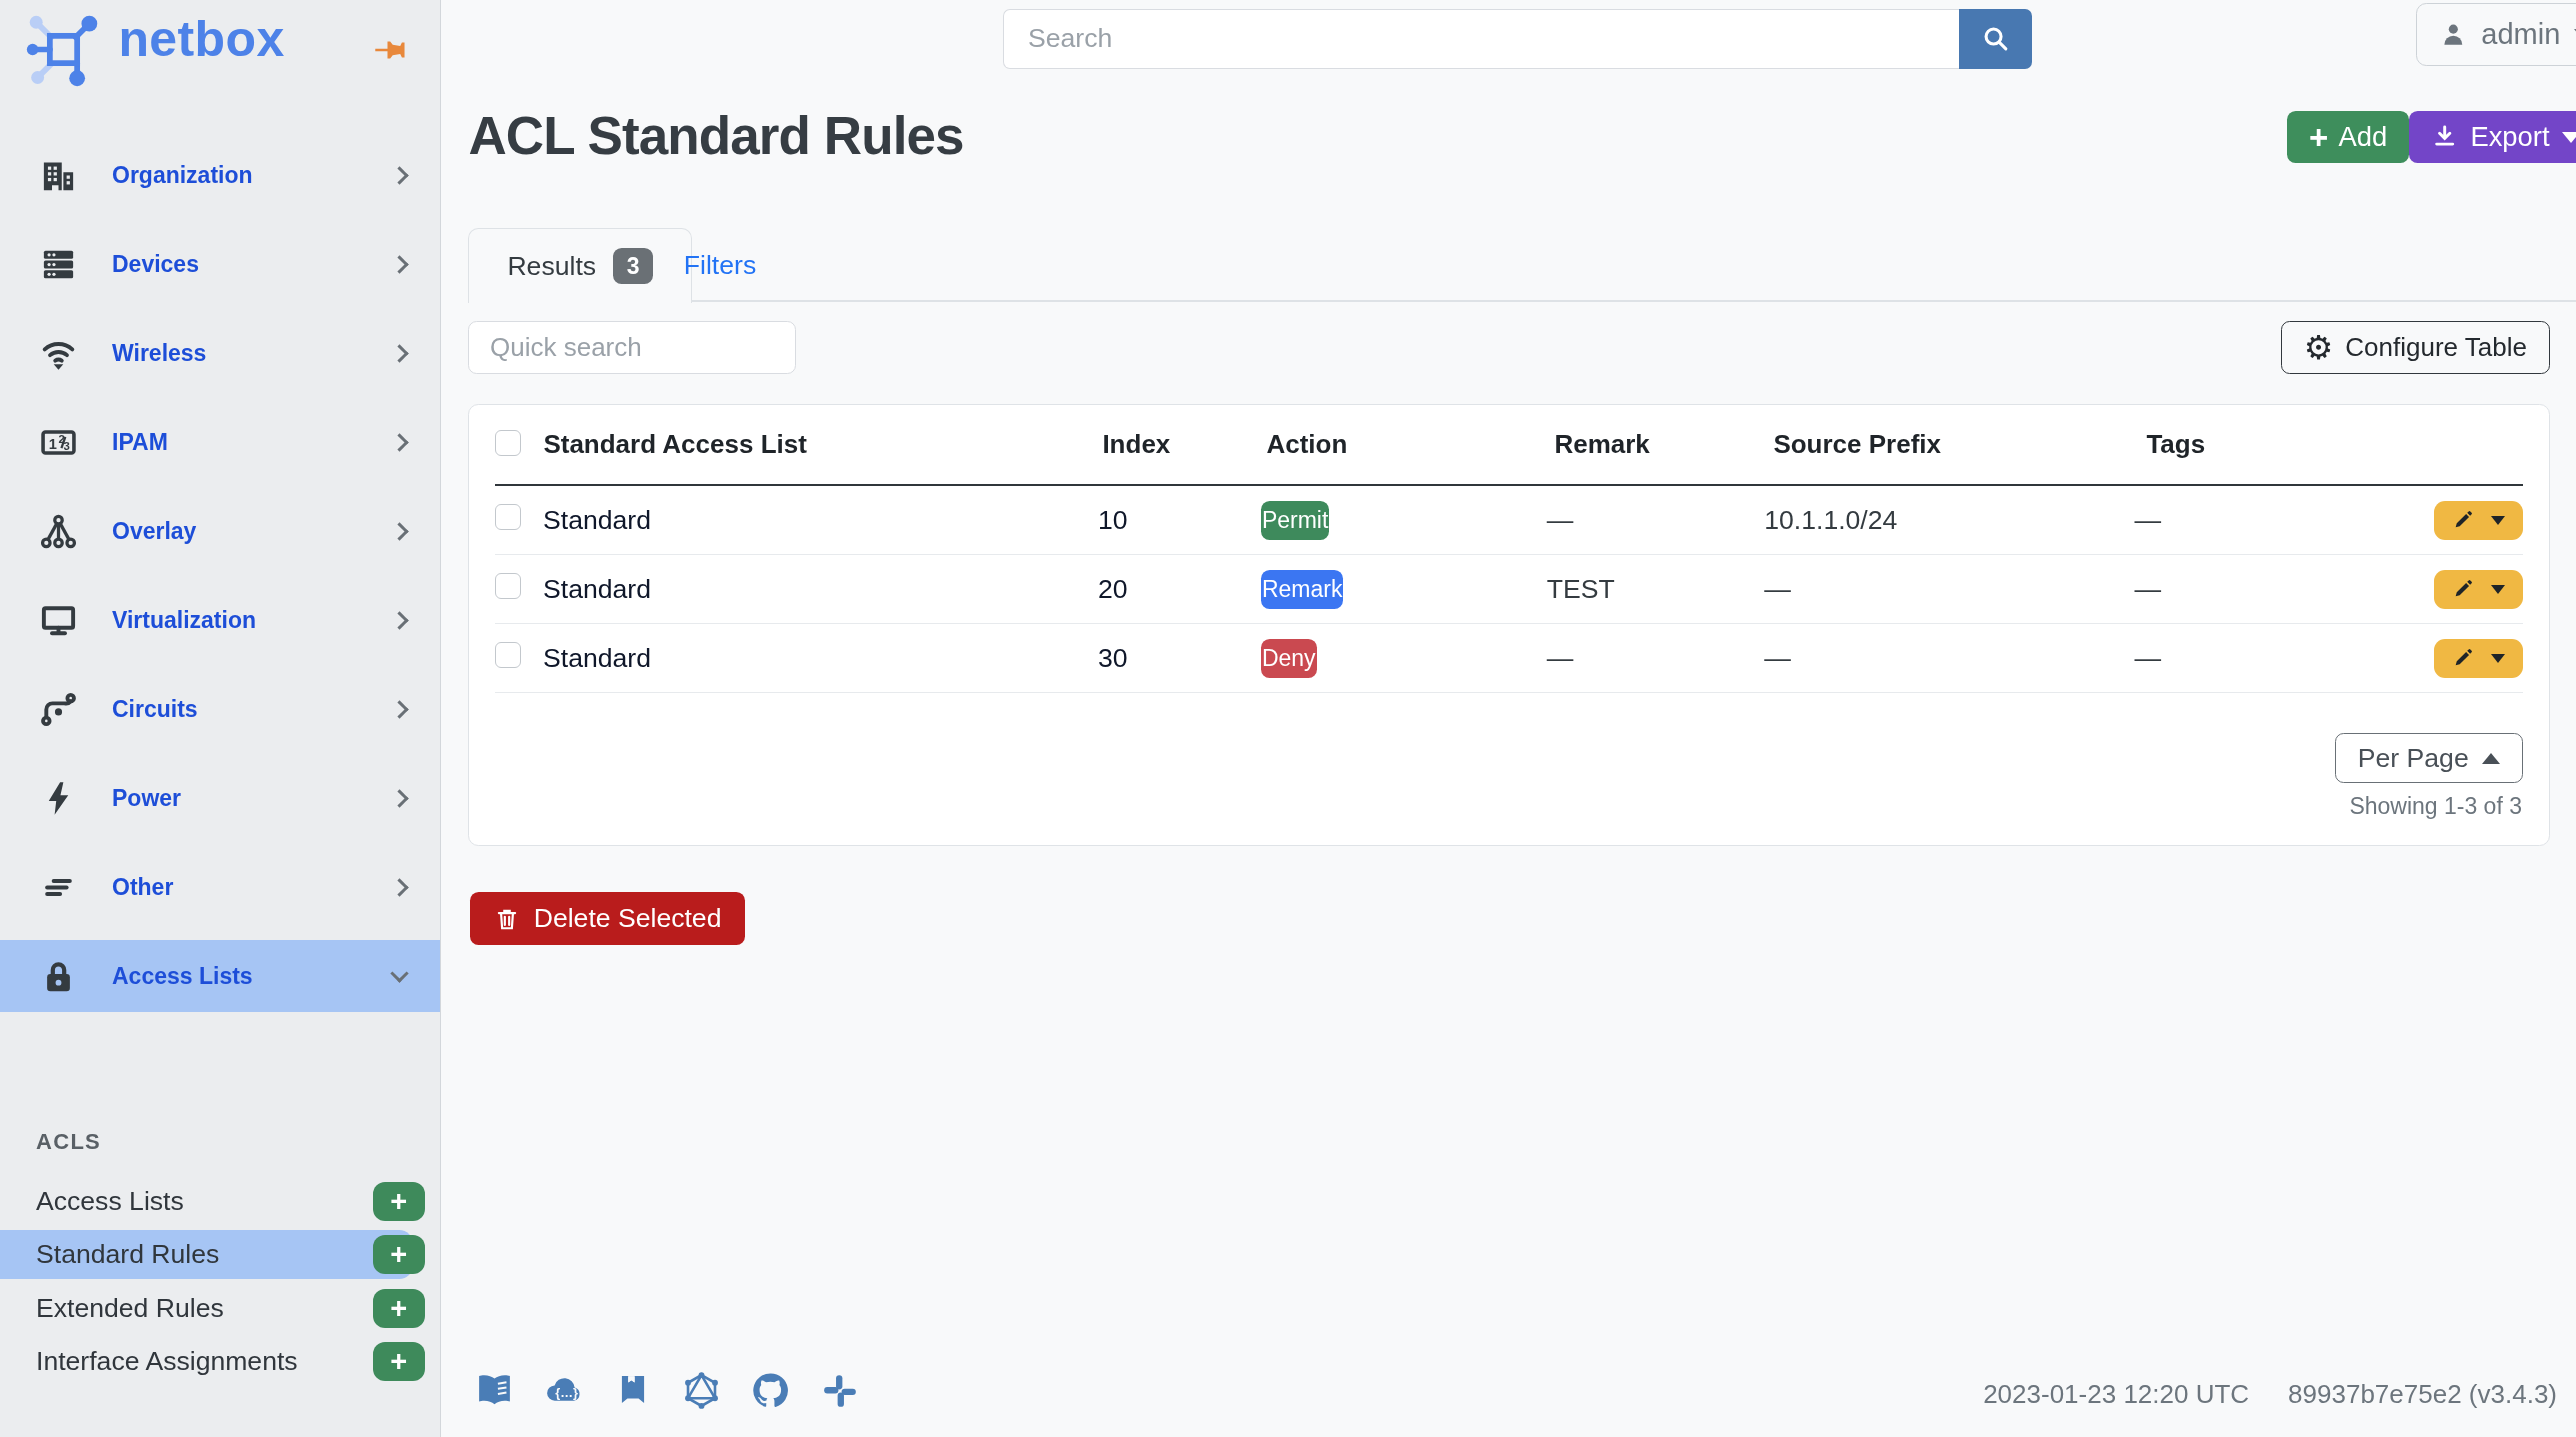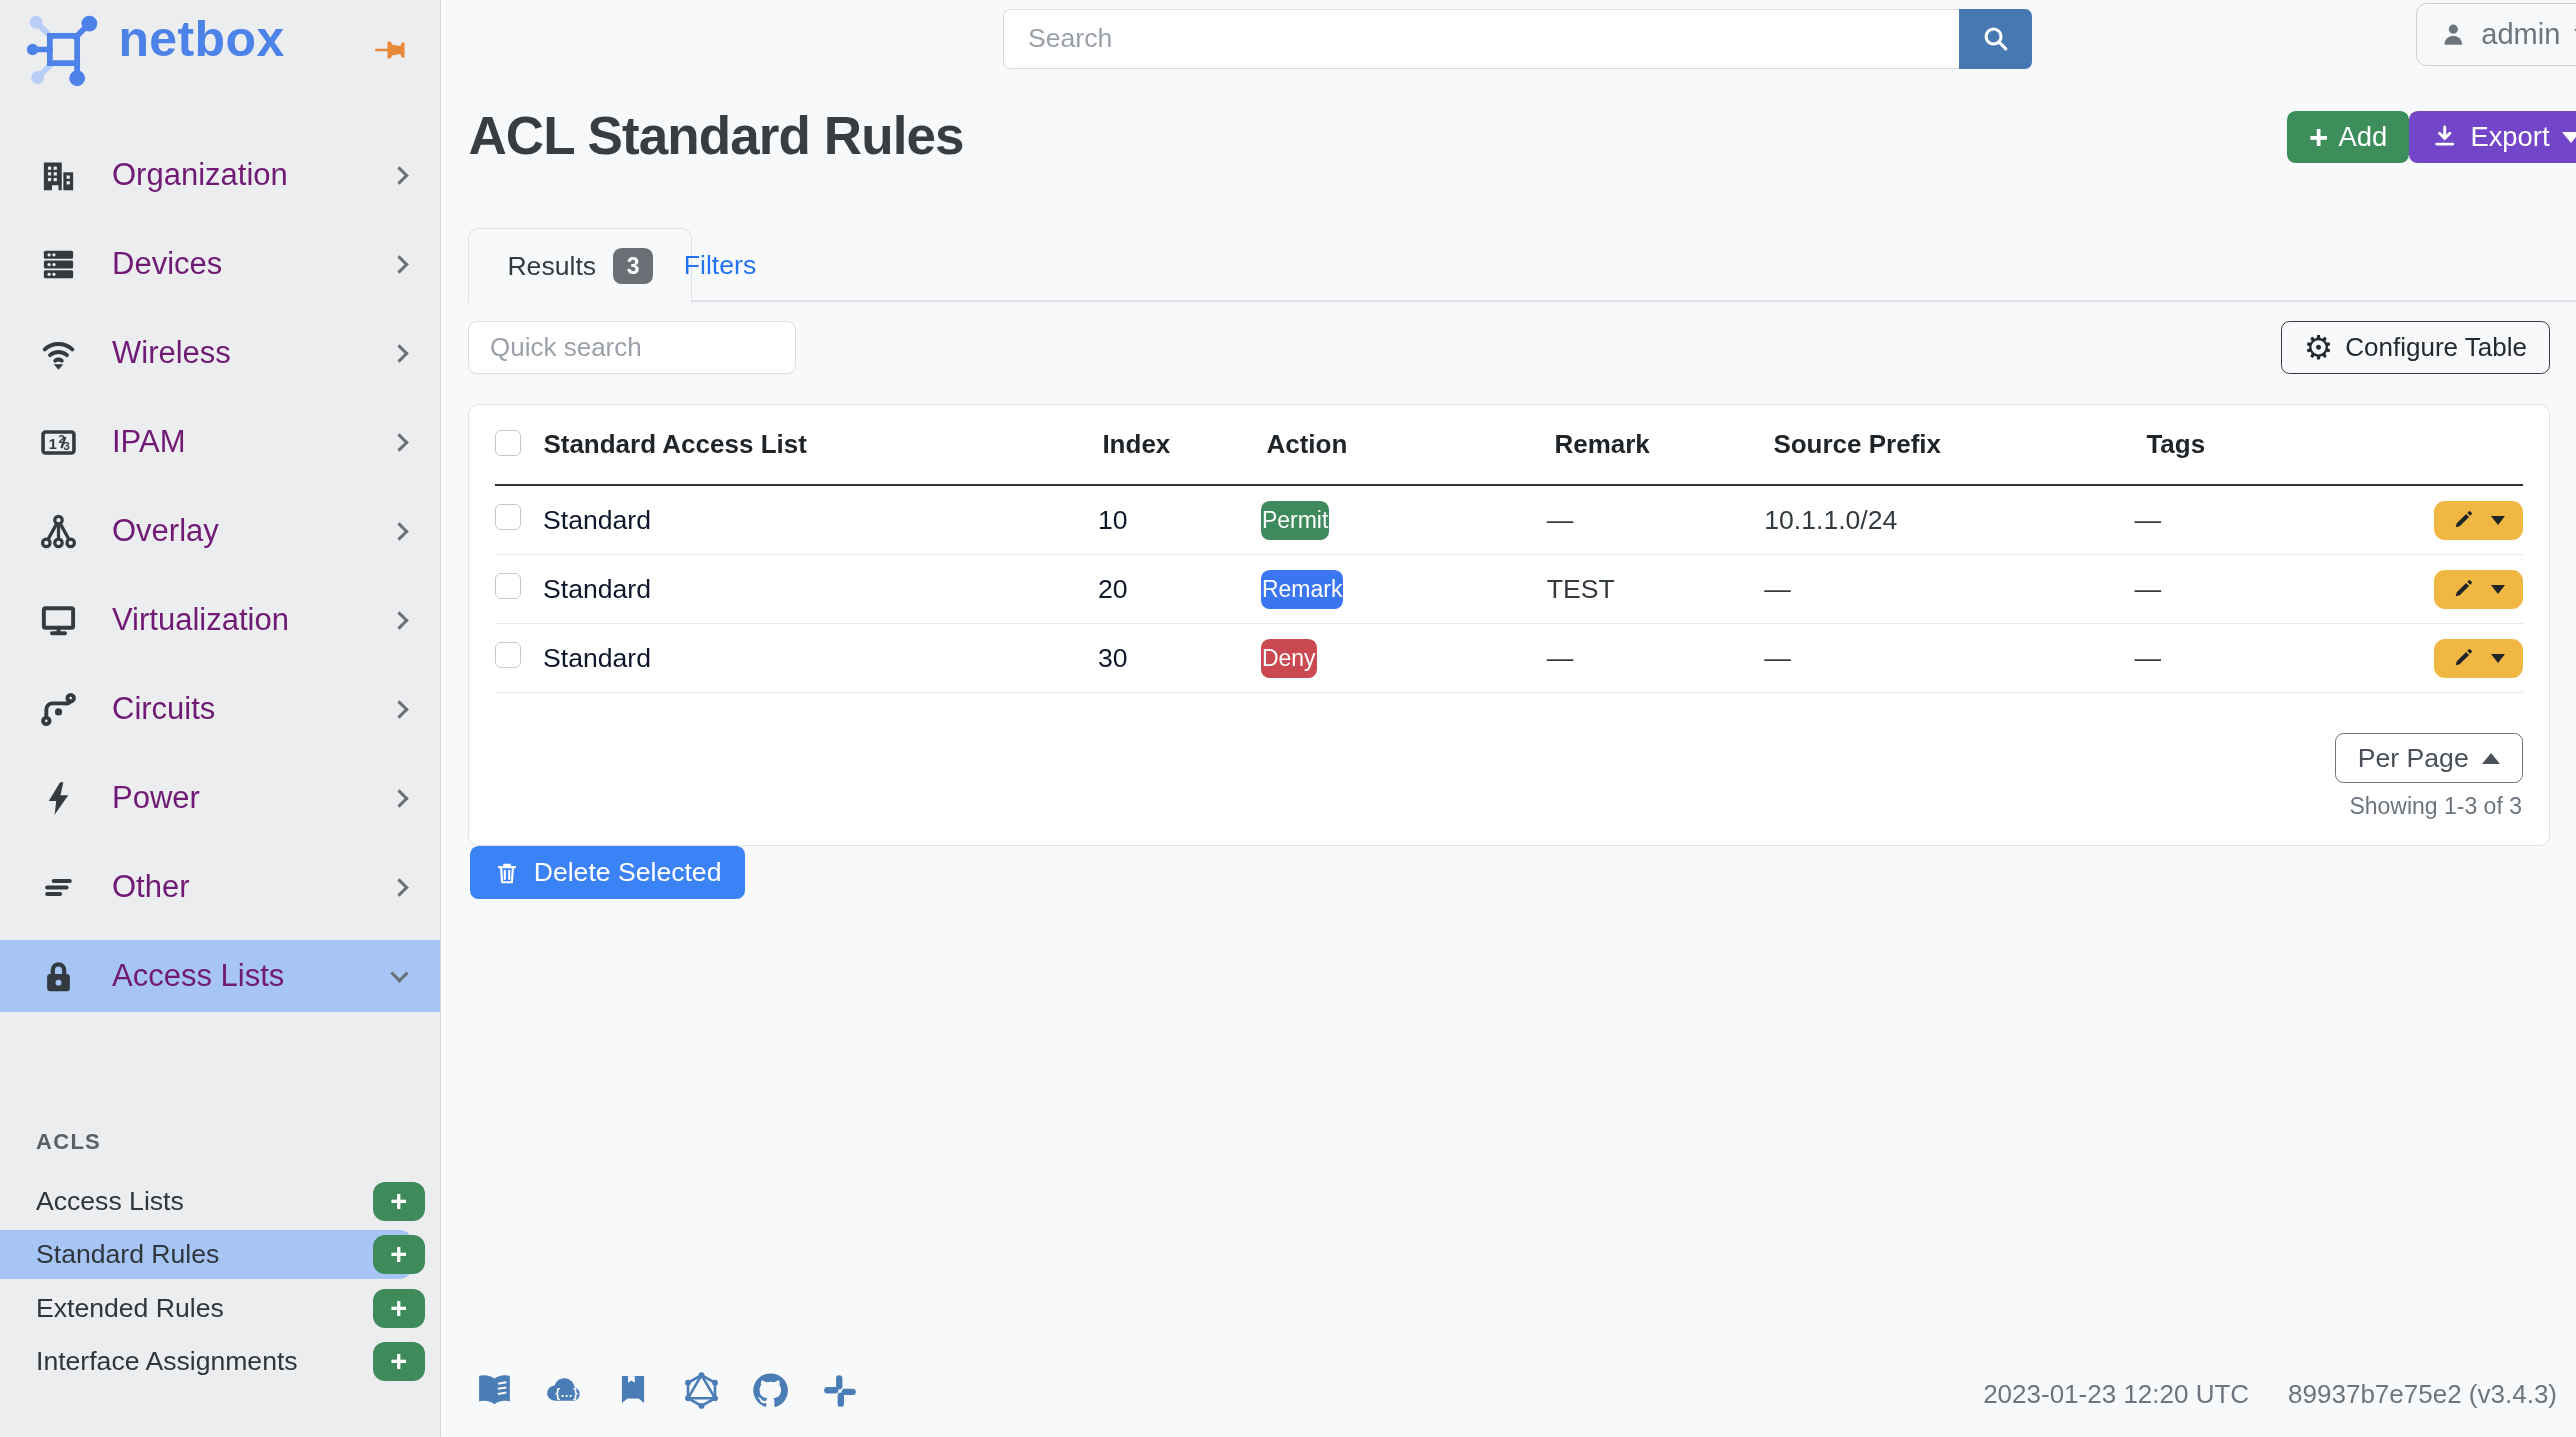"Organization" .menu-item .mi-label { color: #701a75 -> #1d4ed8; font-size: 31px -> 23px; font-weight: 400 -> 700 }
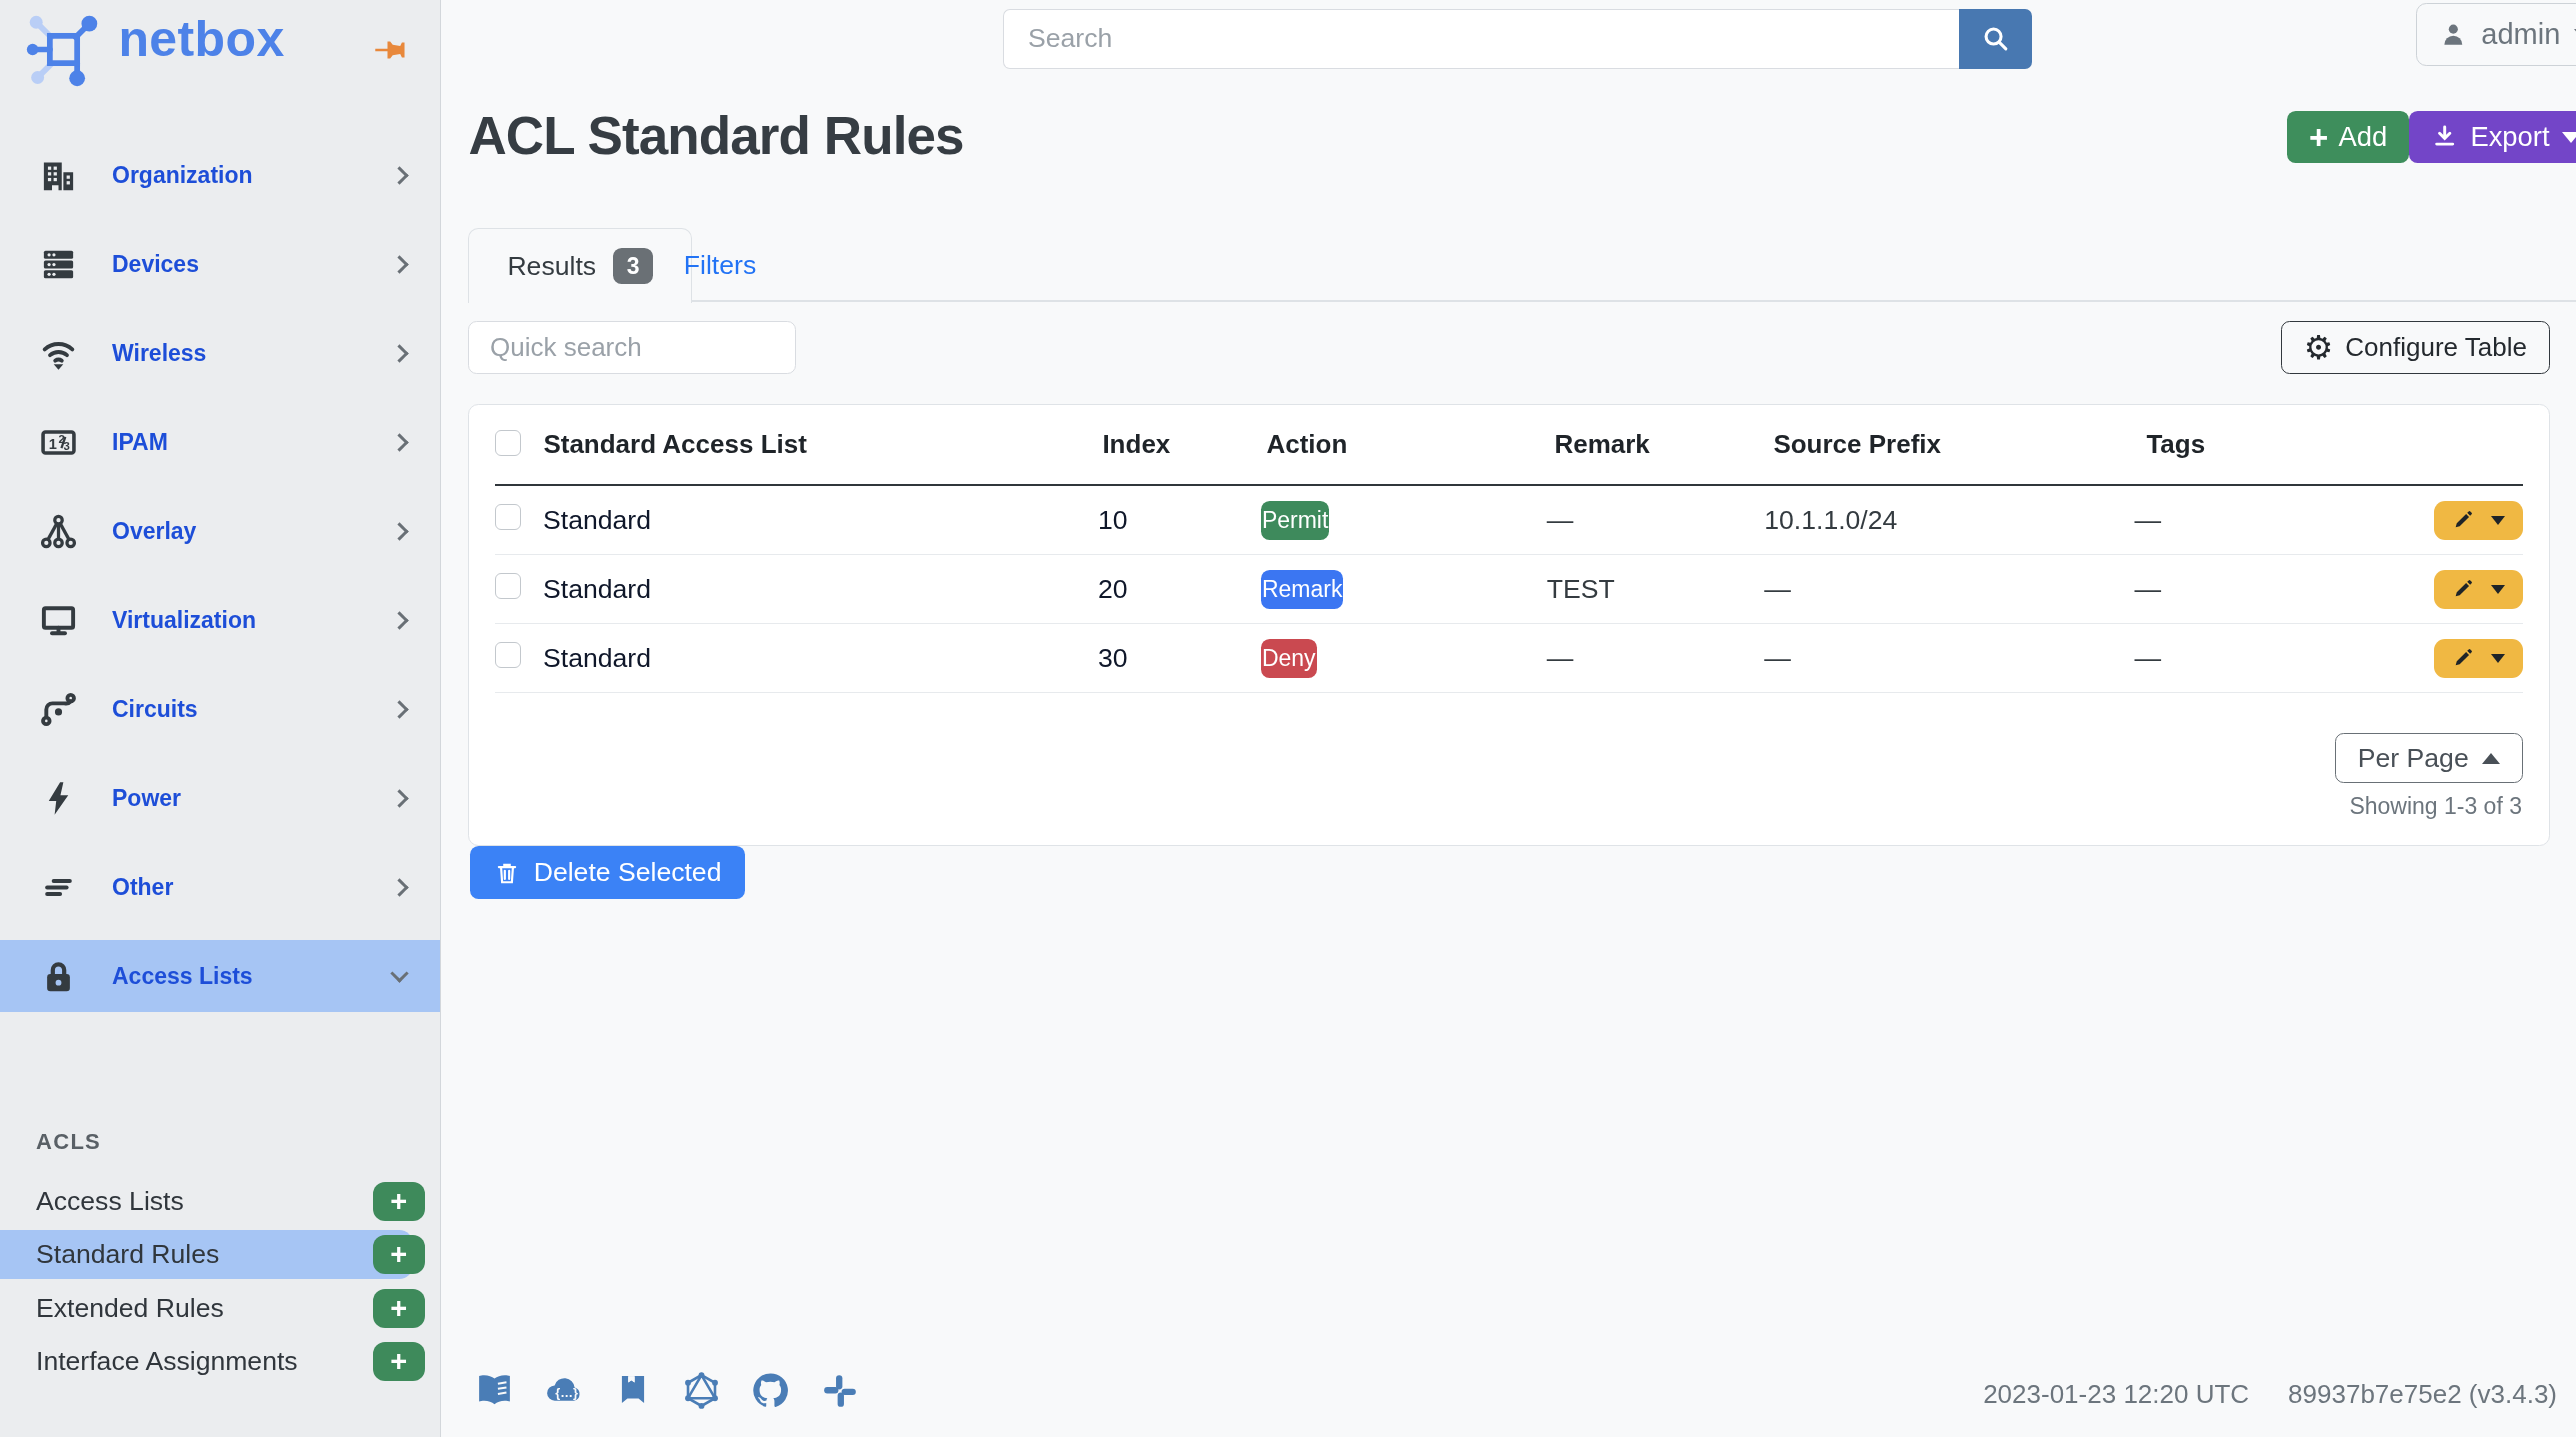"Delete Selected" .btn-delete { background: #3b82f6 -> #b91c1c; top: 846px -> 892px }
